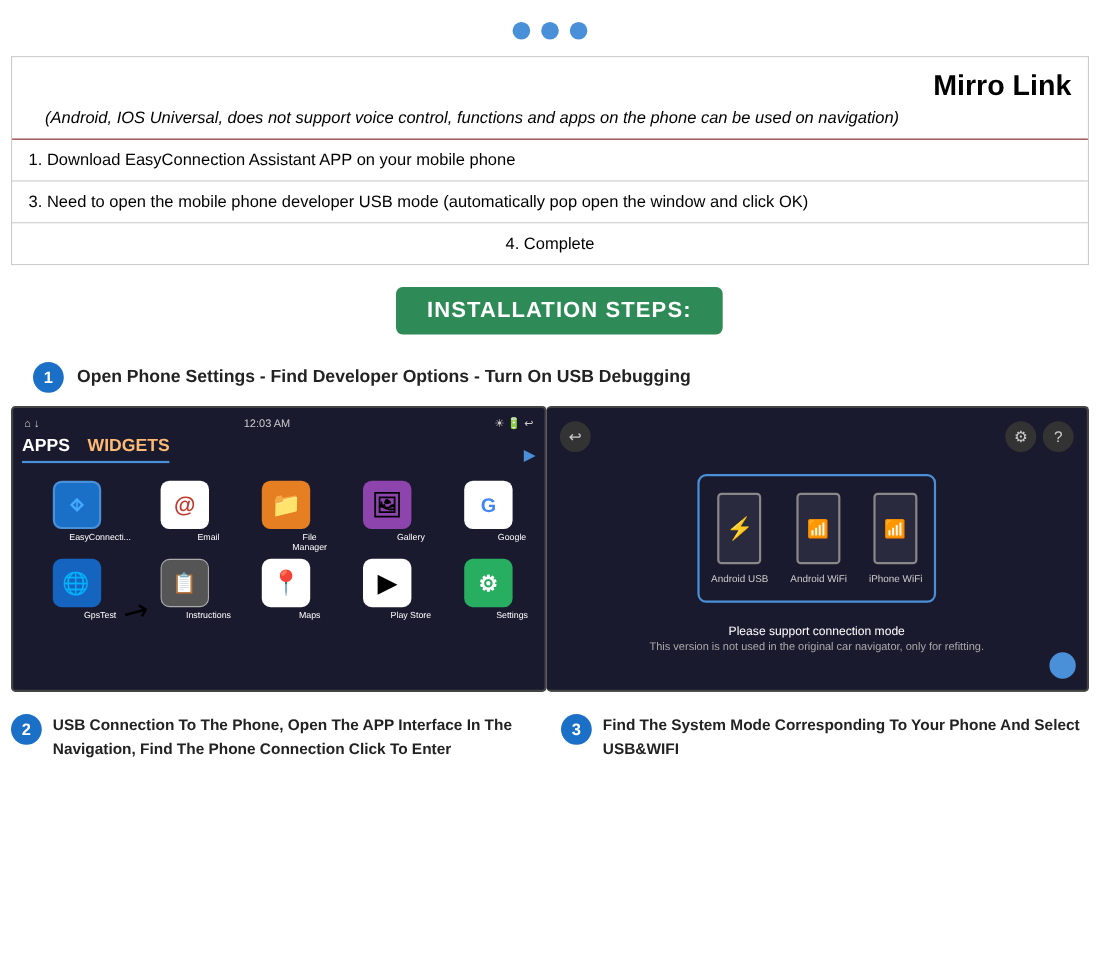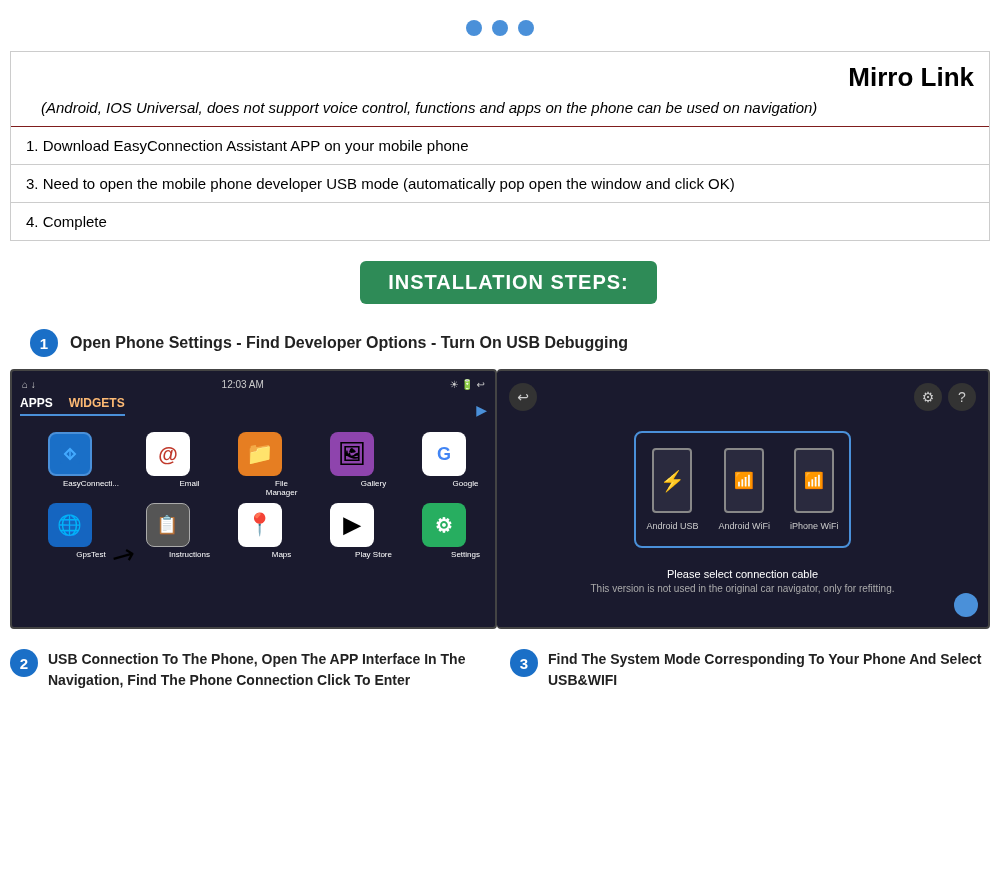"4. Complete" .step-row:last-child { text-align: none -> center }
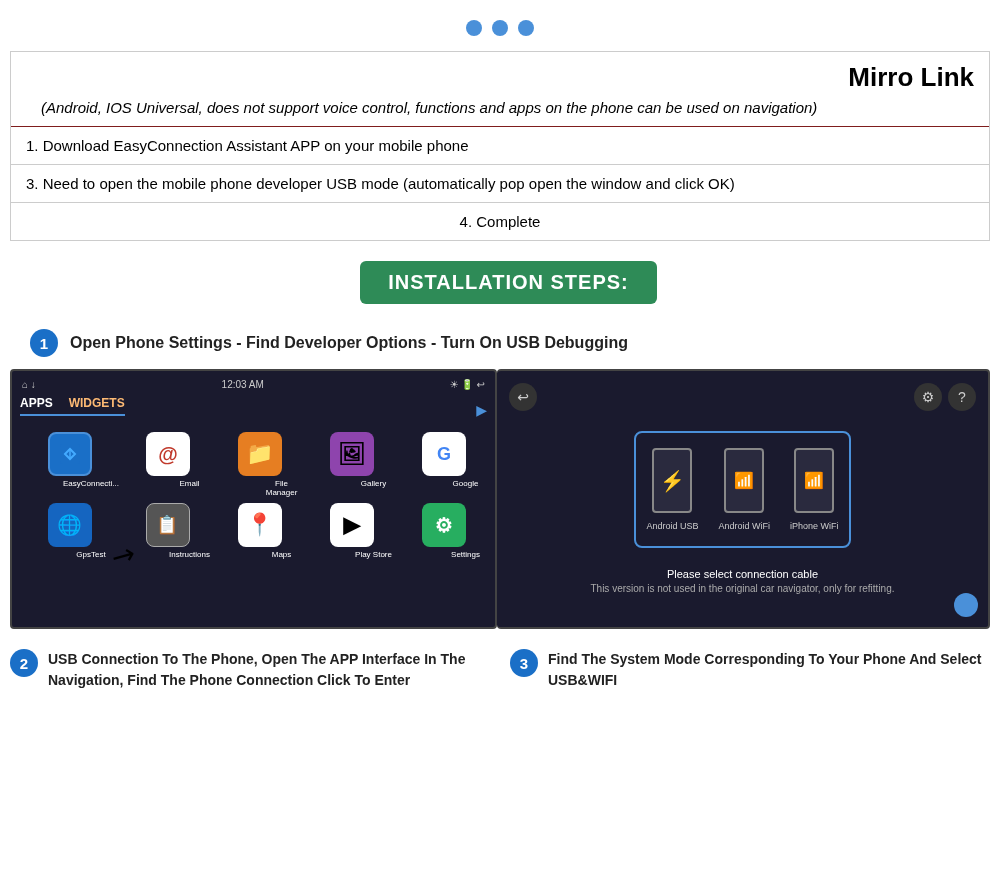"APPS" .sc-tabs { font-size: 12px -> 16px }
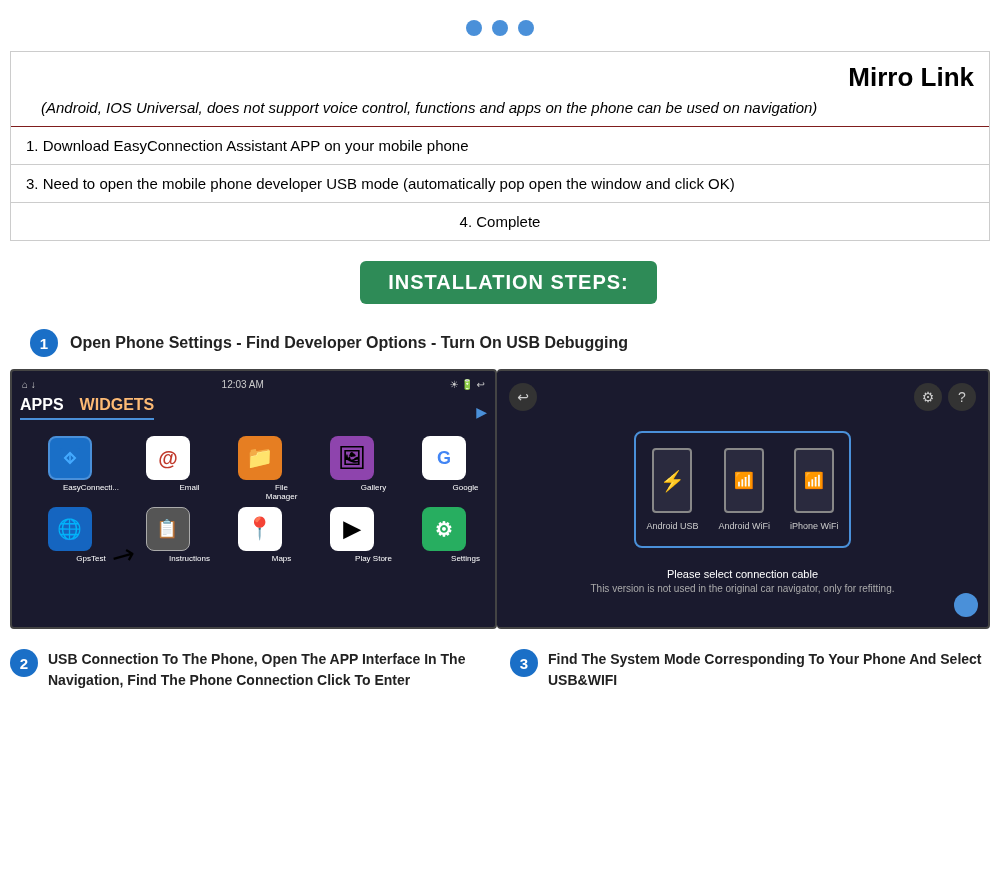"Please select connection cable" div.title-text { text: select connection cable -> support connection mode }
